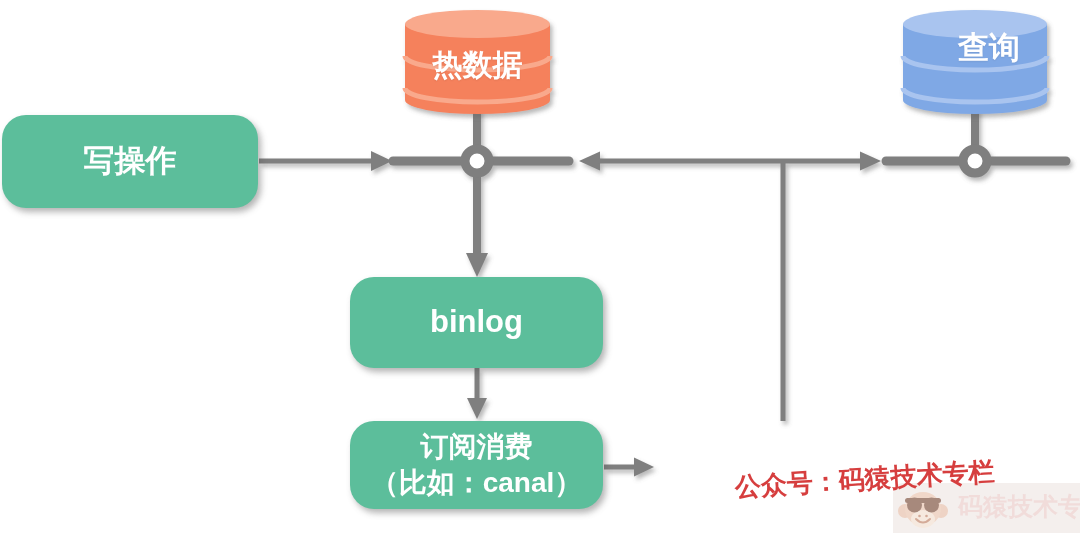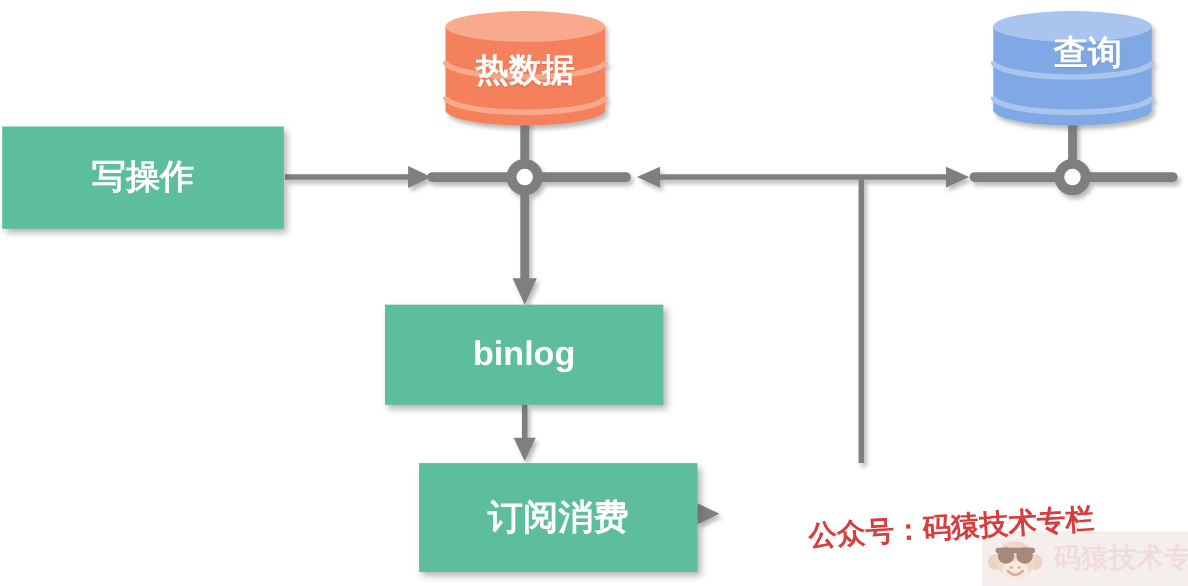"写操作" .box { border-radius: none -> 24px }
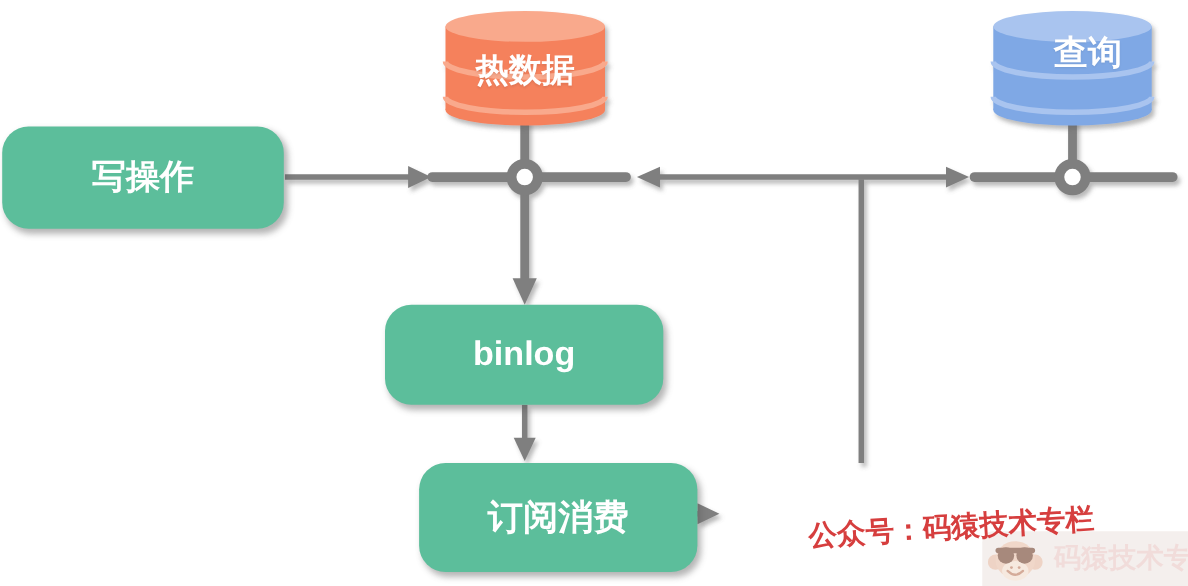"订阅消费" .box-subscribe { font-size: 32px -> 28px; height: 99px -> 88px; margin-left: 31px -> none }
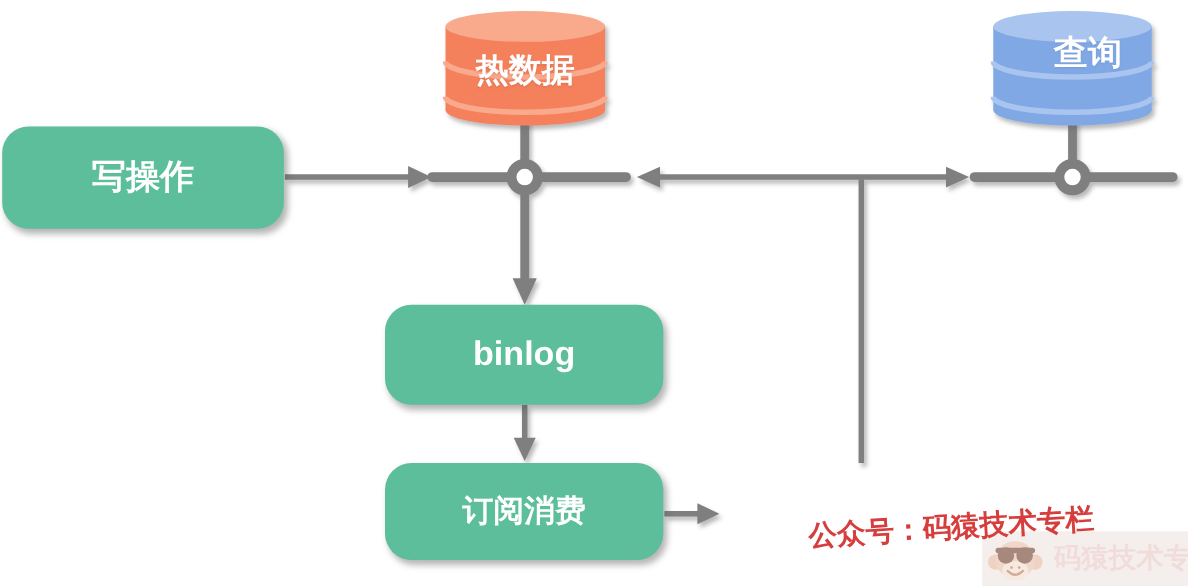"（比如：canal）" span { html: none -> <span>（比如：canal）</span> }
